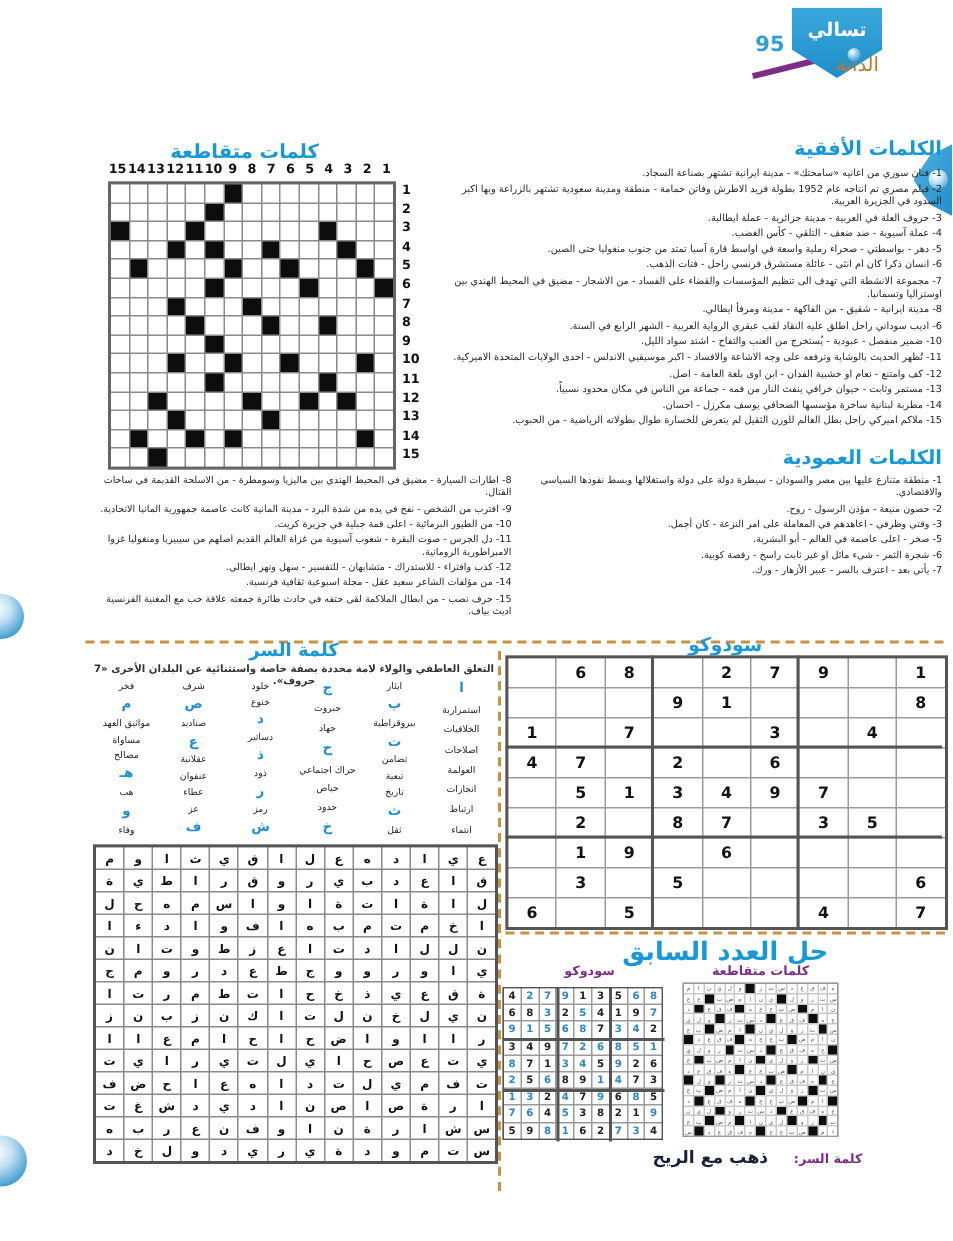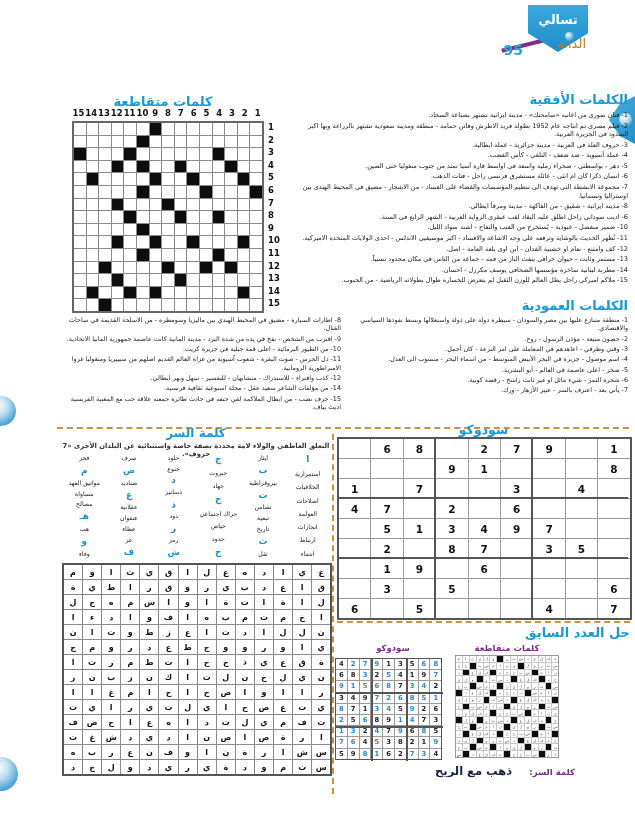"95" #issue { top: 42px -> 22px }
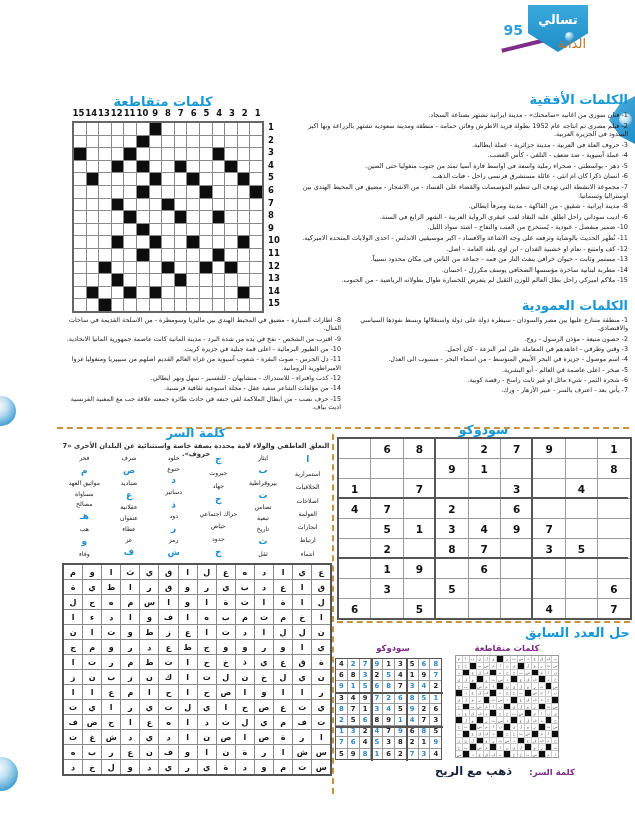"4- اسم موصول - جزيرة" div.clue { html: <div>4- اسم موصول - جزيرة في البحر الأبيض المتوسط - من اسماء البحر - منسوب الى العدل.</div> -> none }
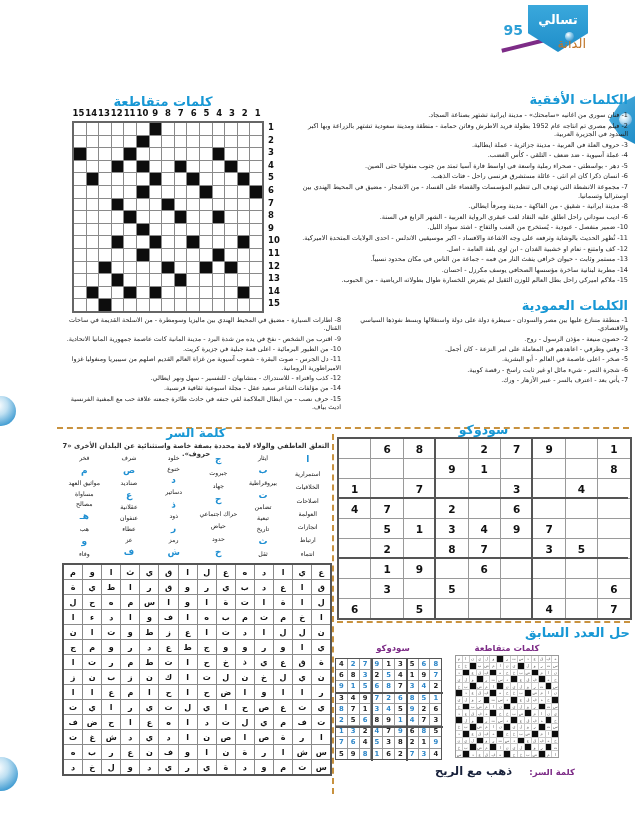"حل العدد السابق" #sol-title { font-size: 13px -> 17px; text-align: none -> center }
